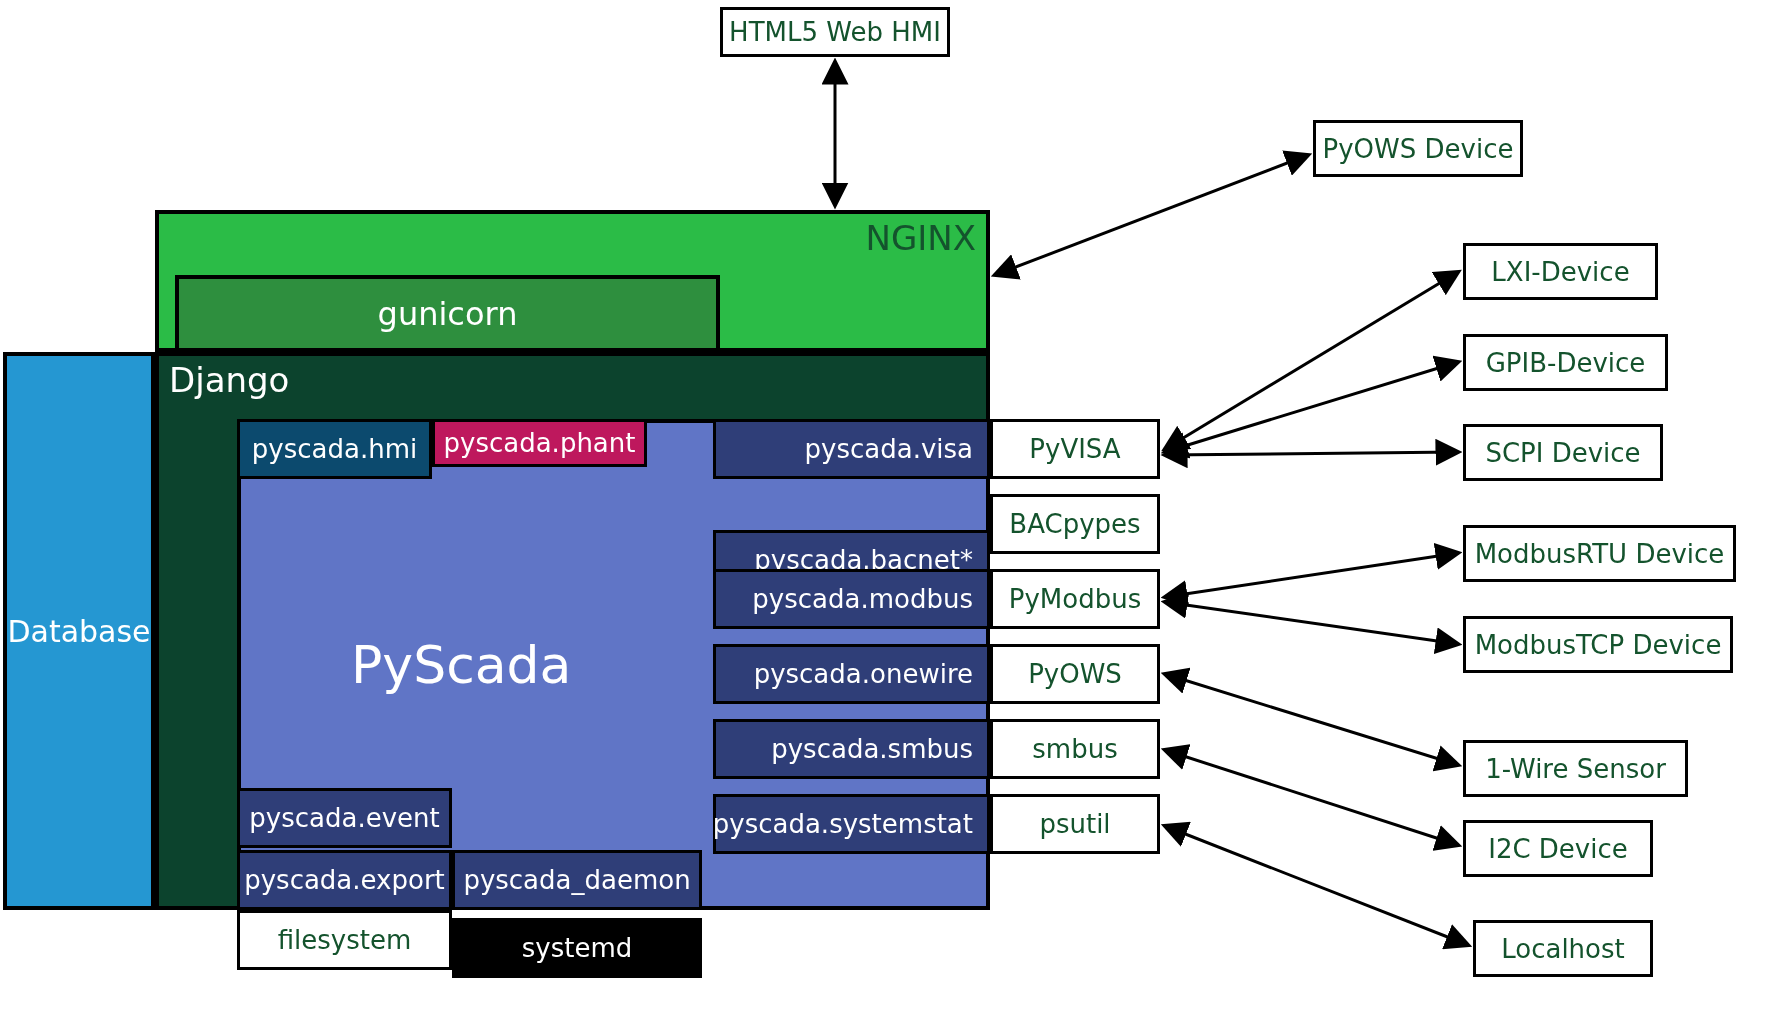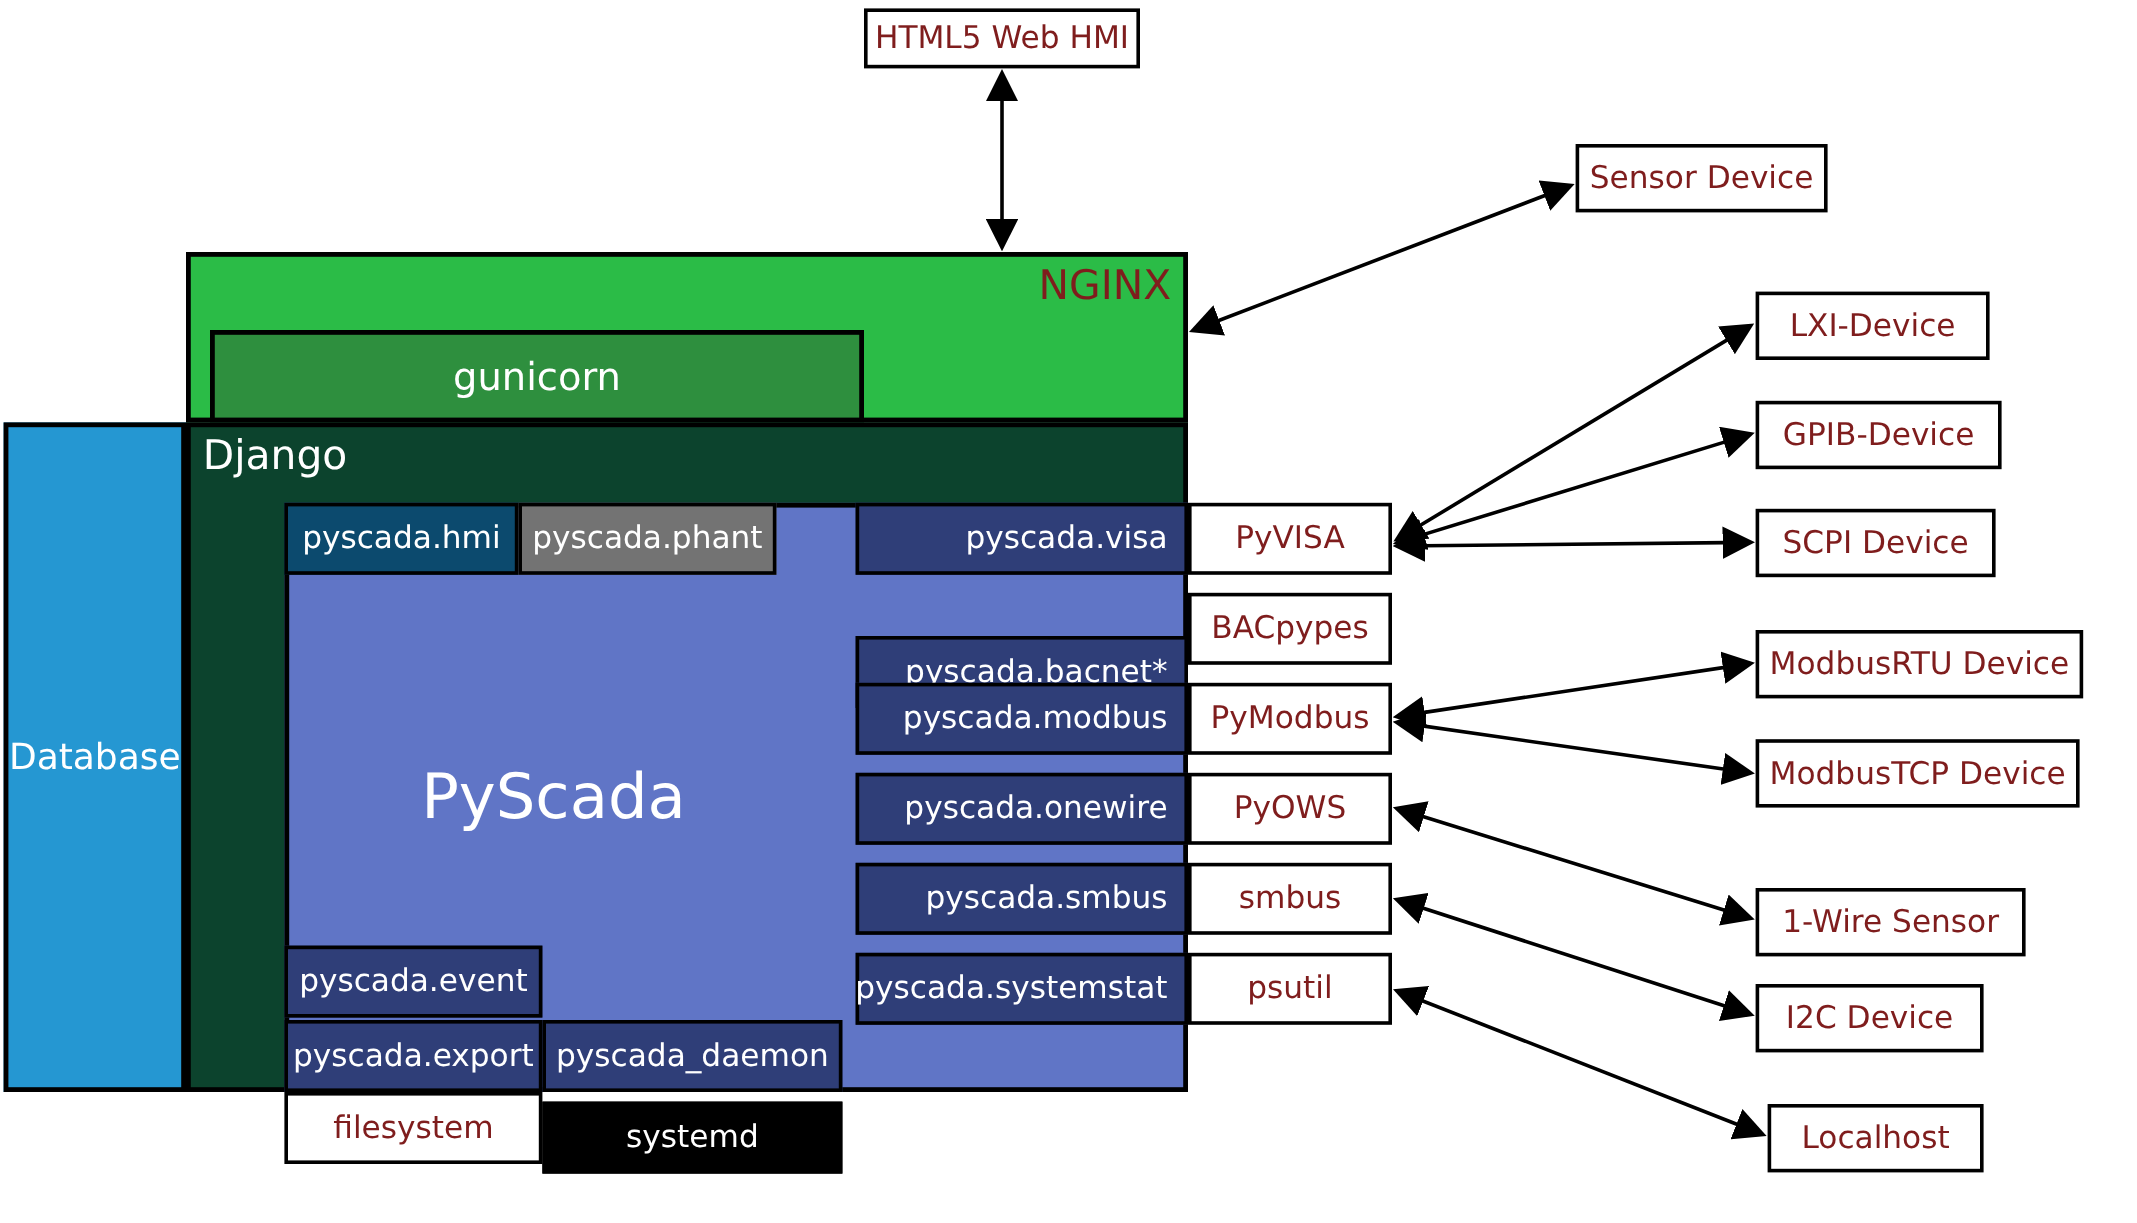"HTML5 Web HMI" .box { color: #7f1d1d -> #14532d }
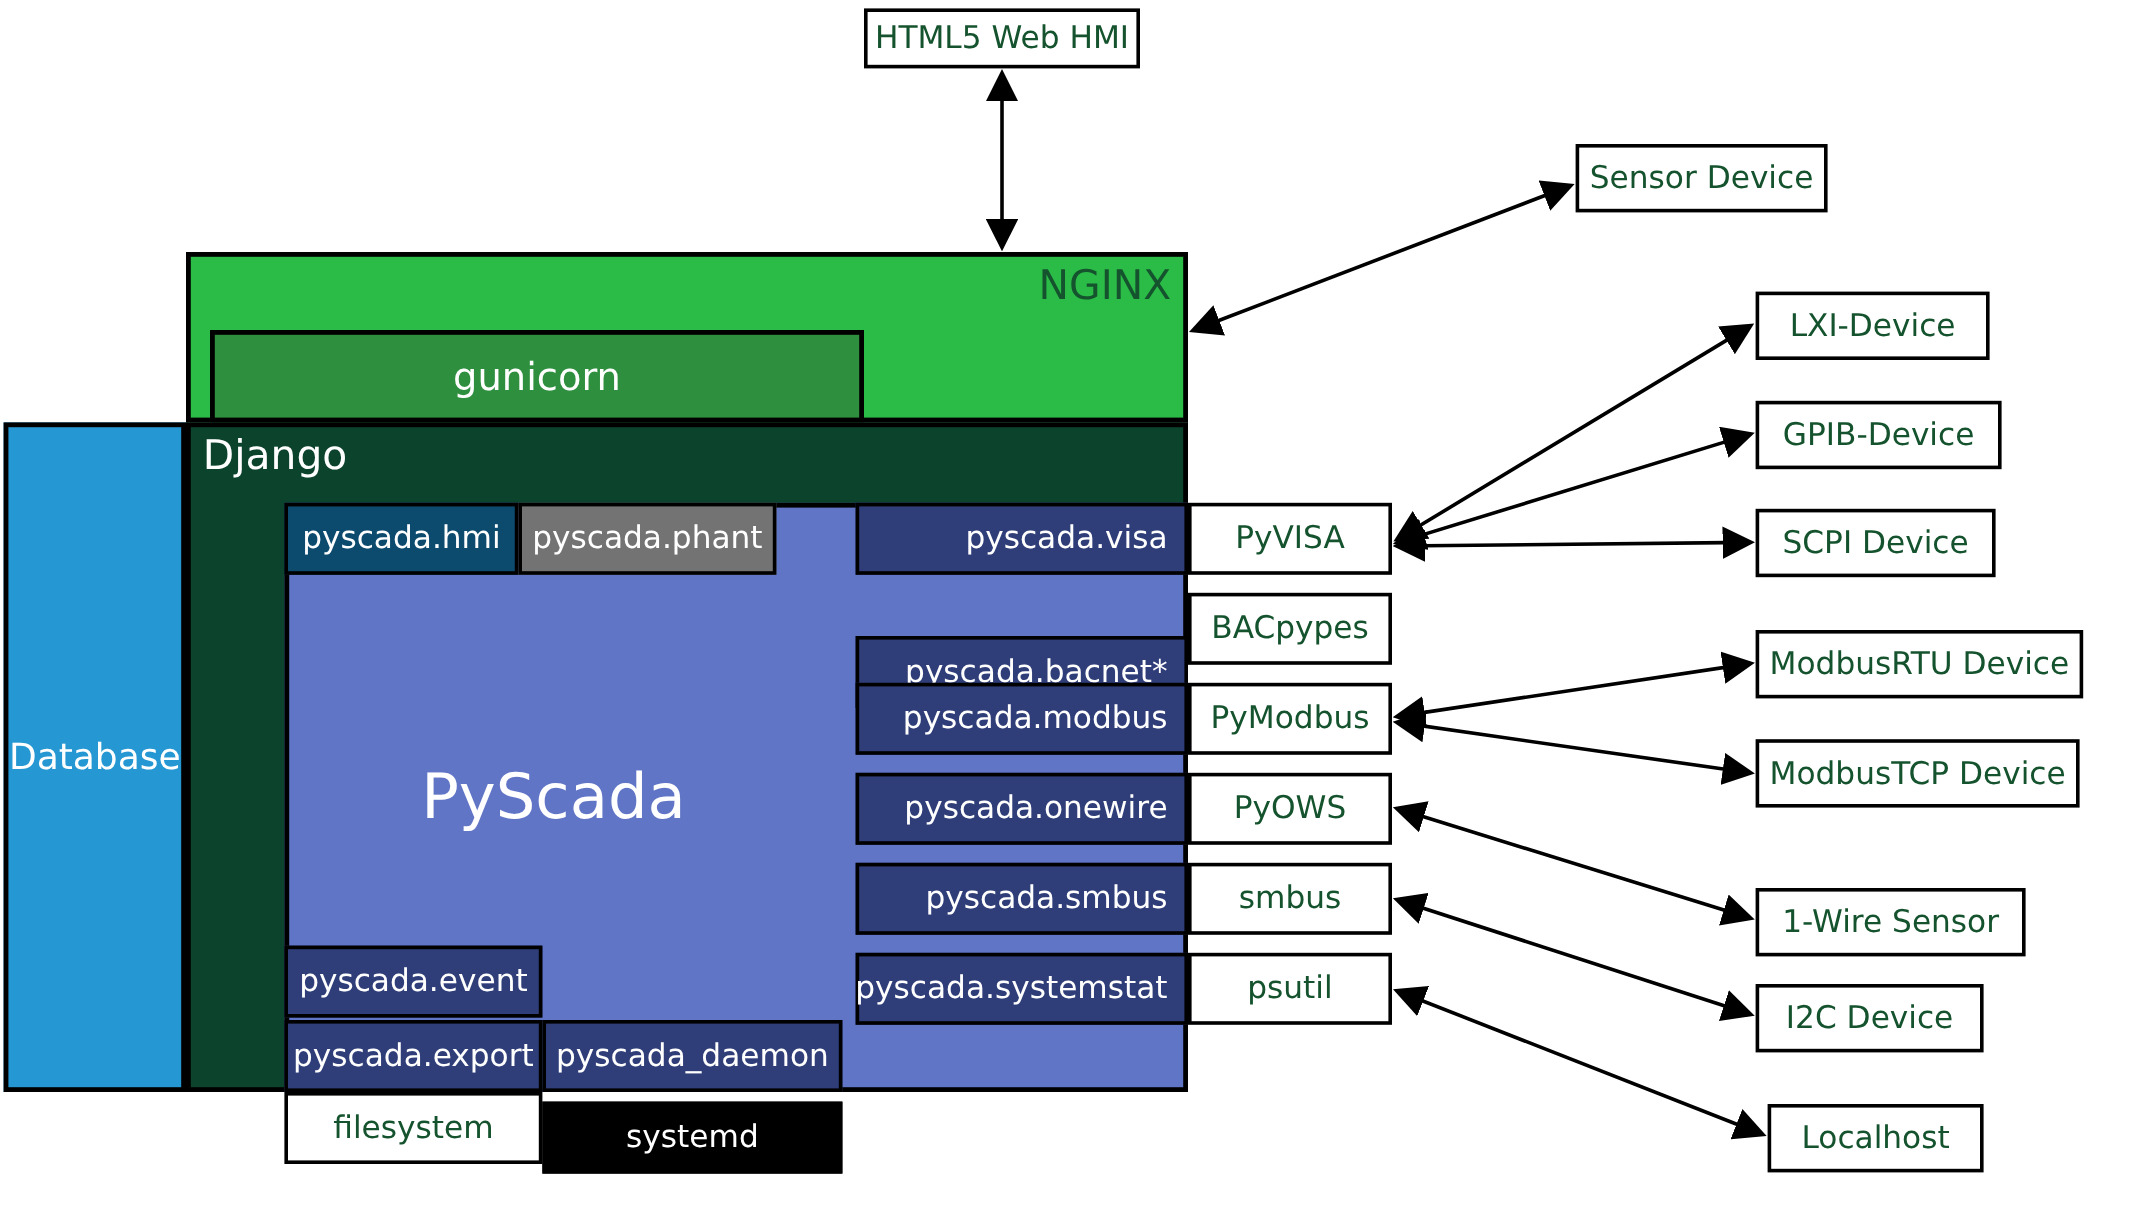"Sensor Device" span { text: Sensor -> PyOWS }
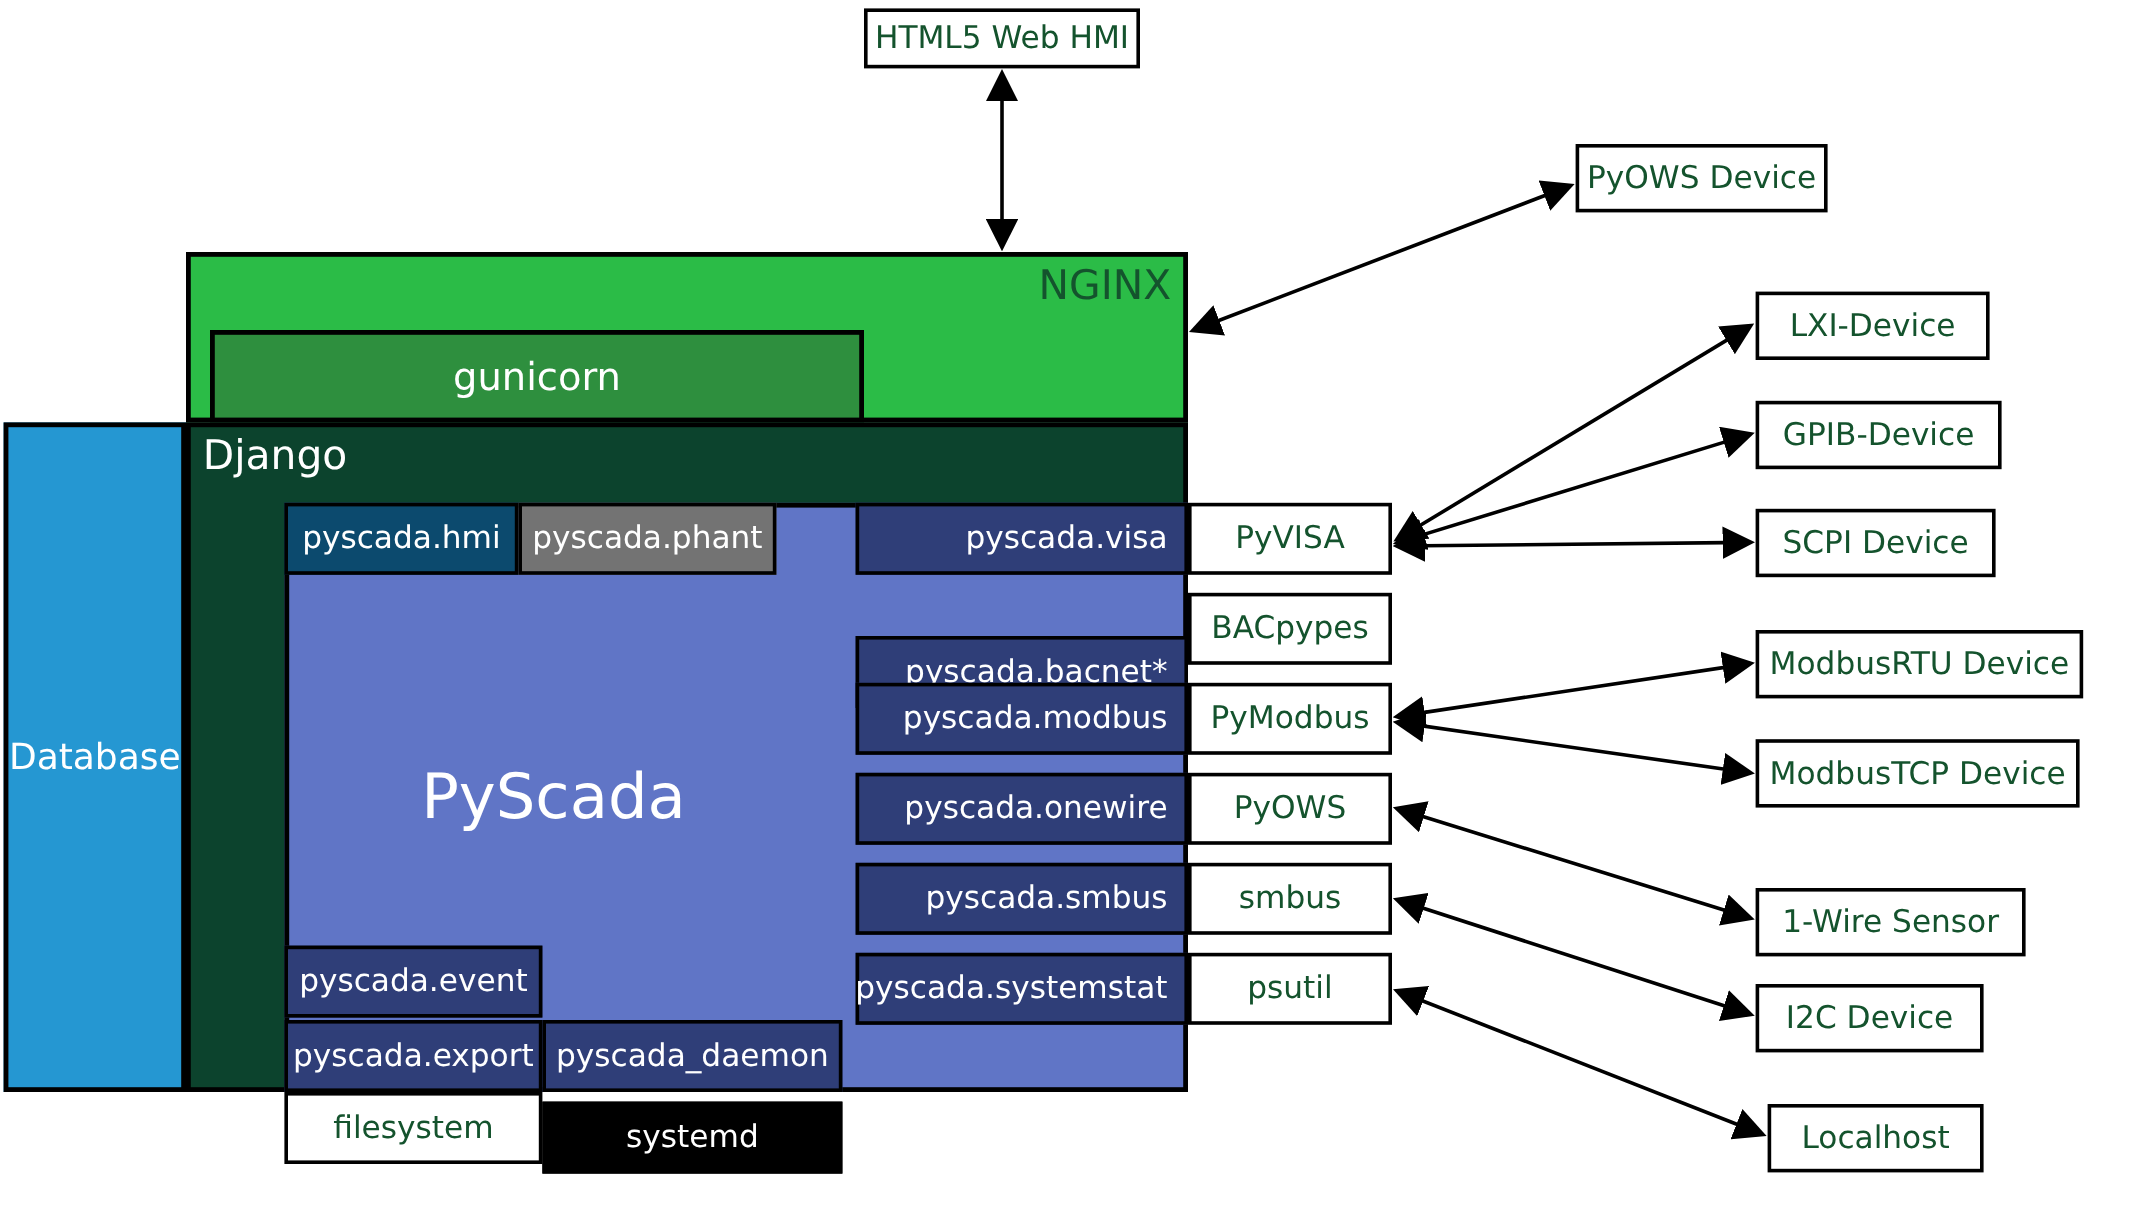"pyscada.phant" div.box { background: #737373 -> #be185d; height: 60px -> 48px }
